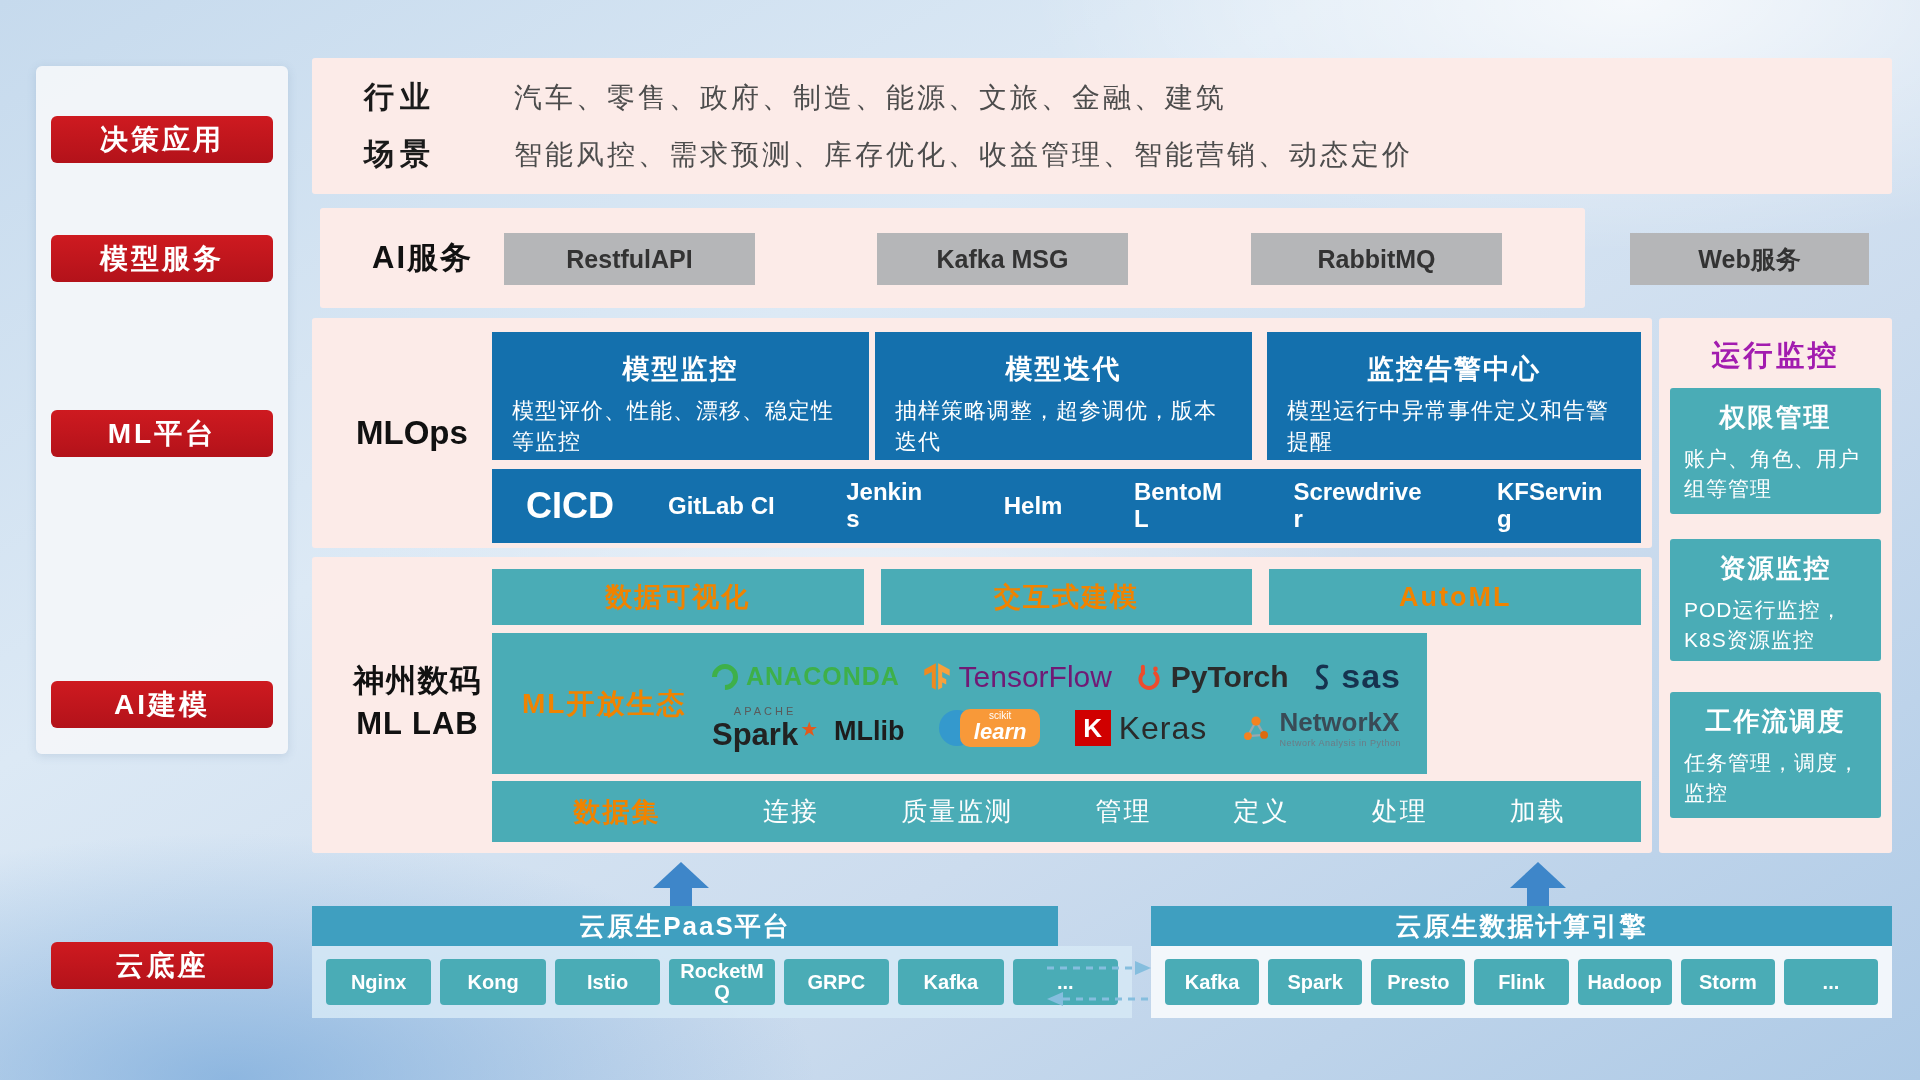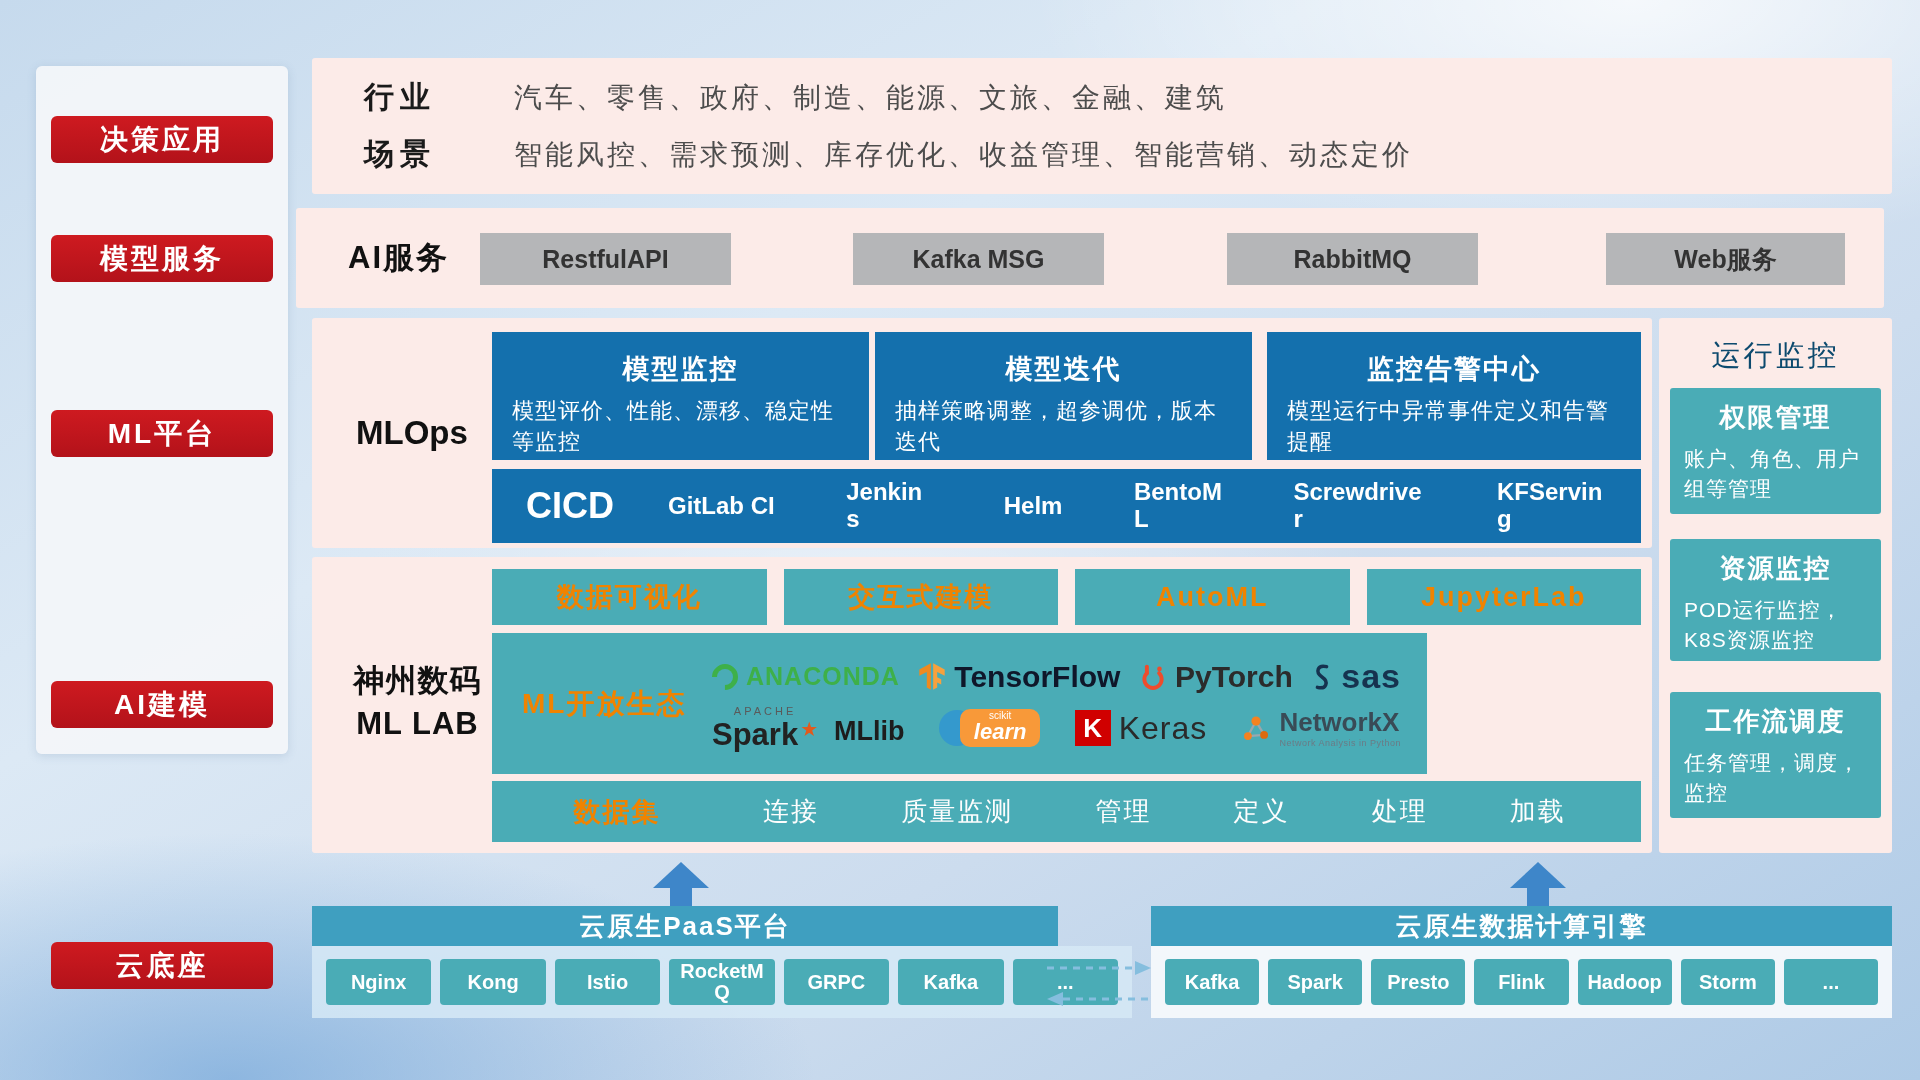"AI服务" .row-aiservice { left: 296px -> 320px; width: 1588px -> 1265px }
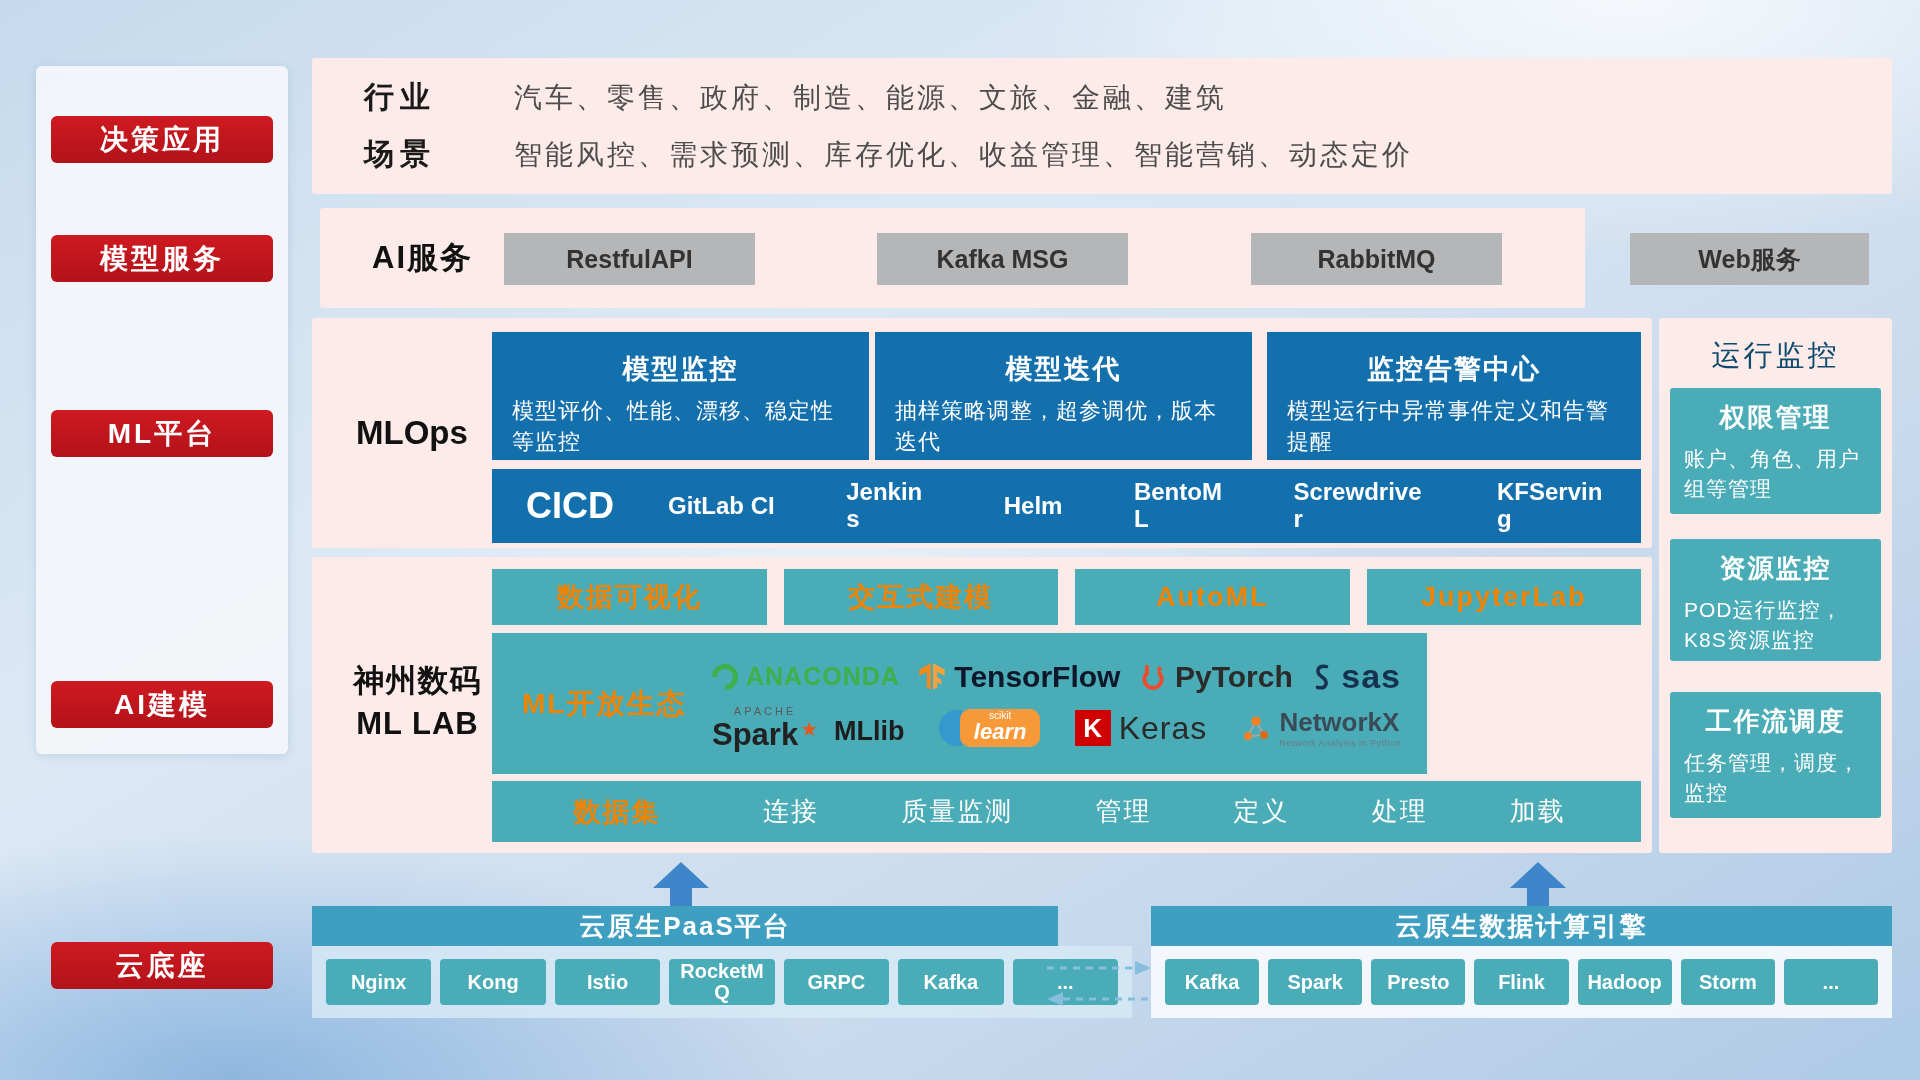"运行监控" .rp-title { color: #0c4a6e -> #a21caf; font-weight: normal -> bold }
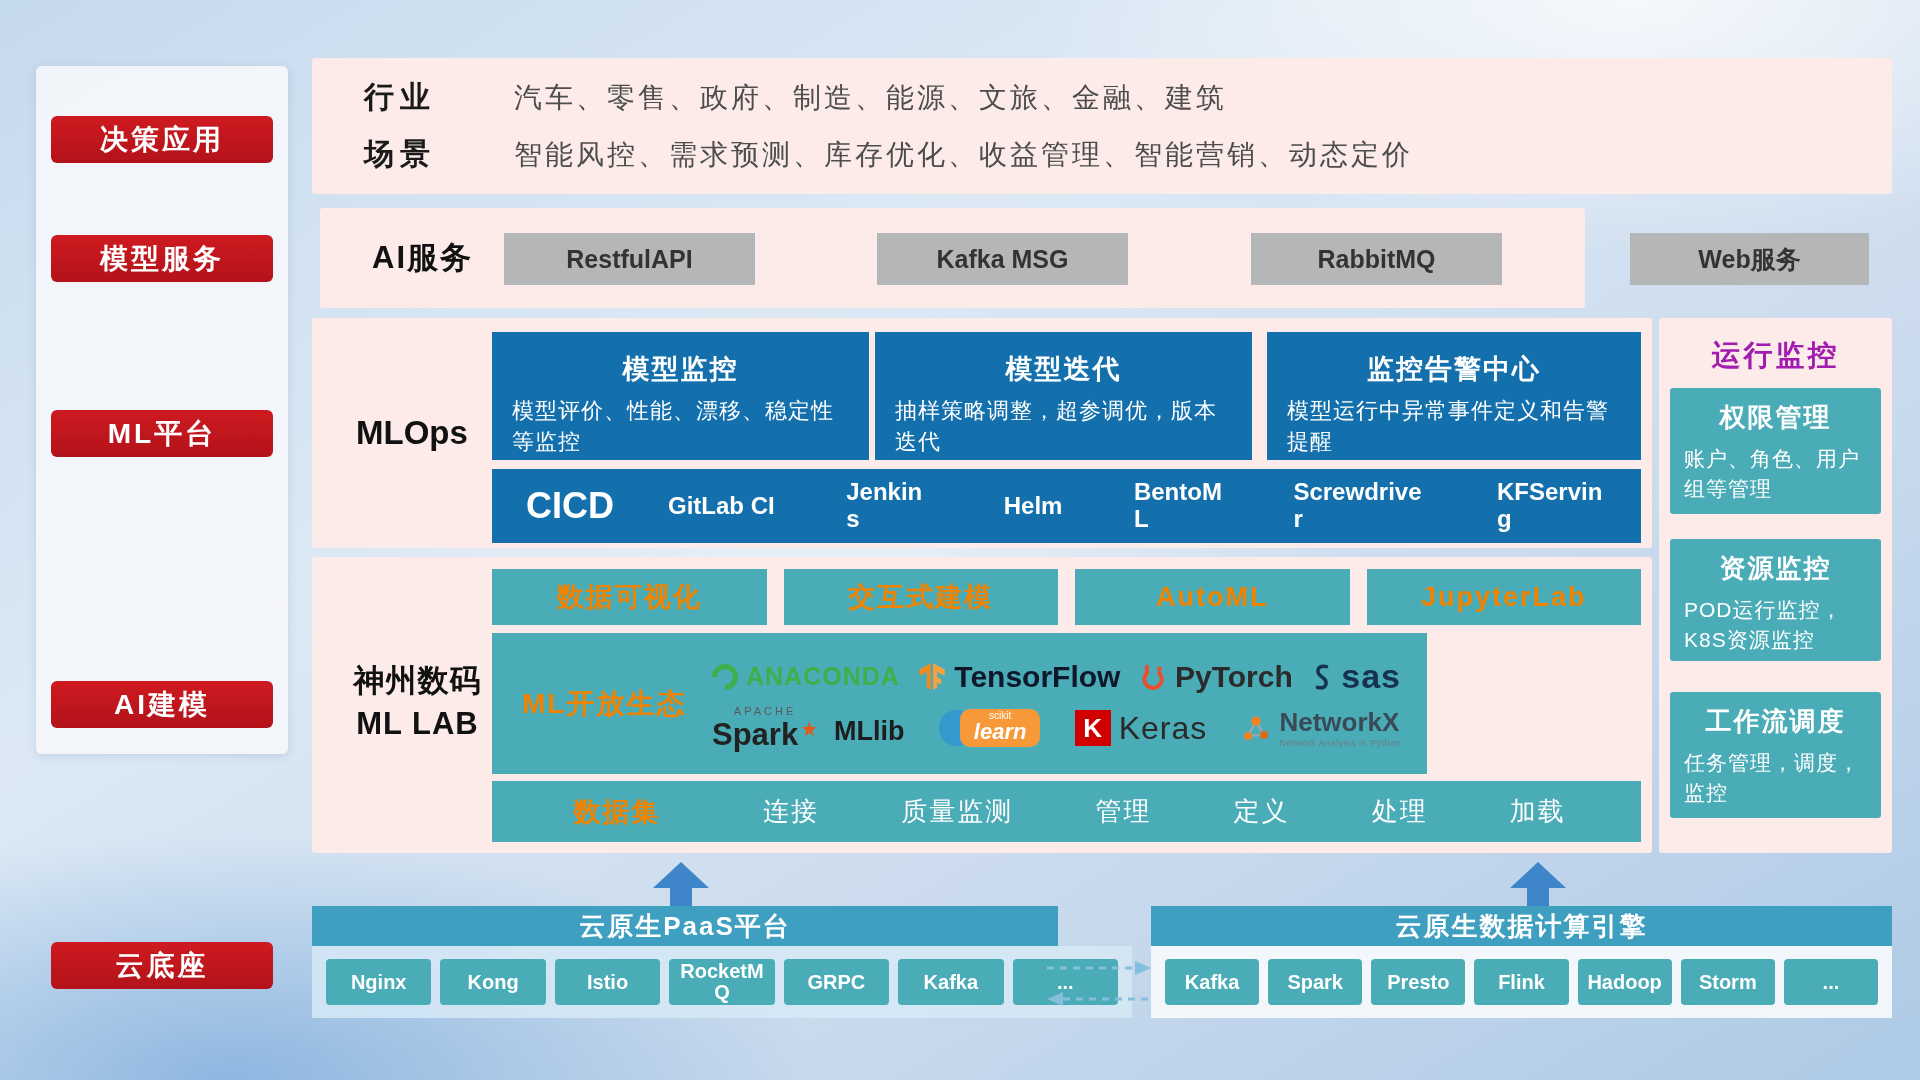"JupyterLab" div.tool-seg { html: <div>JupyterLab</div> -> none }
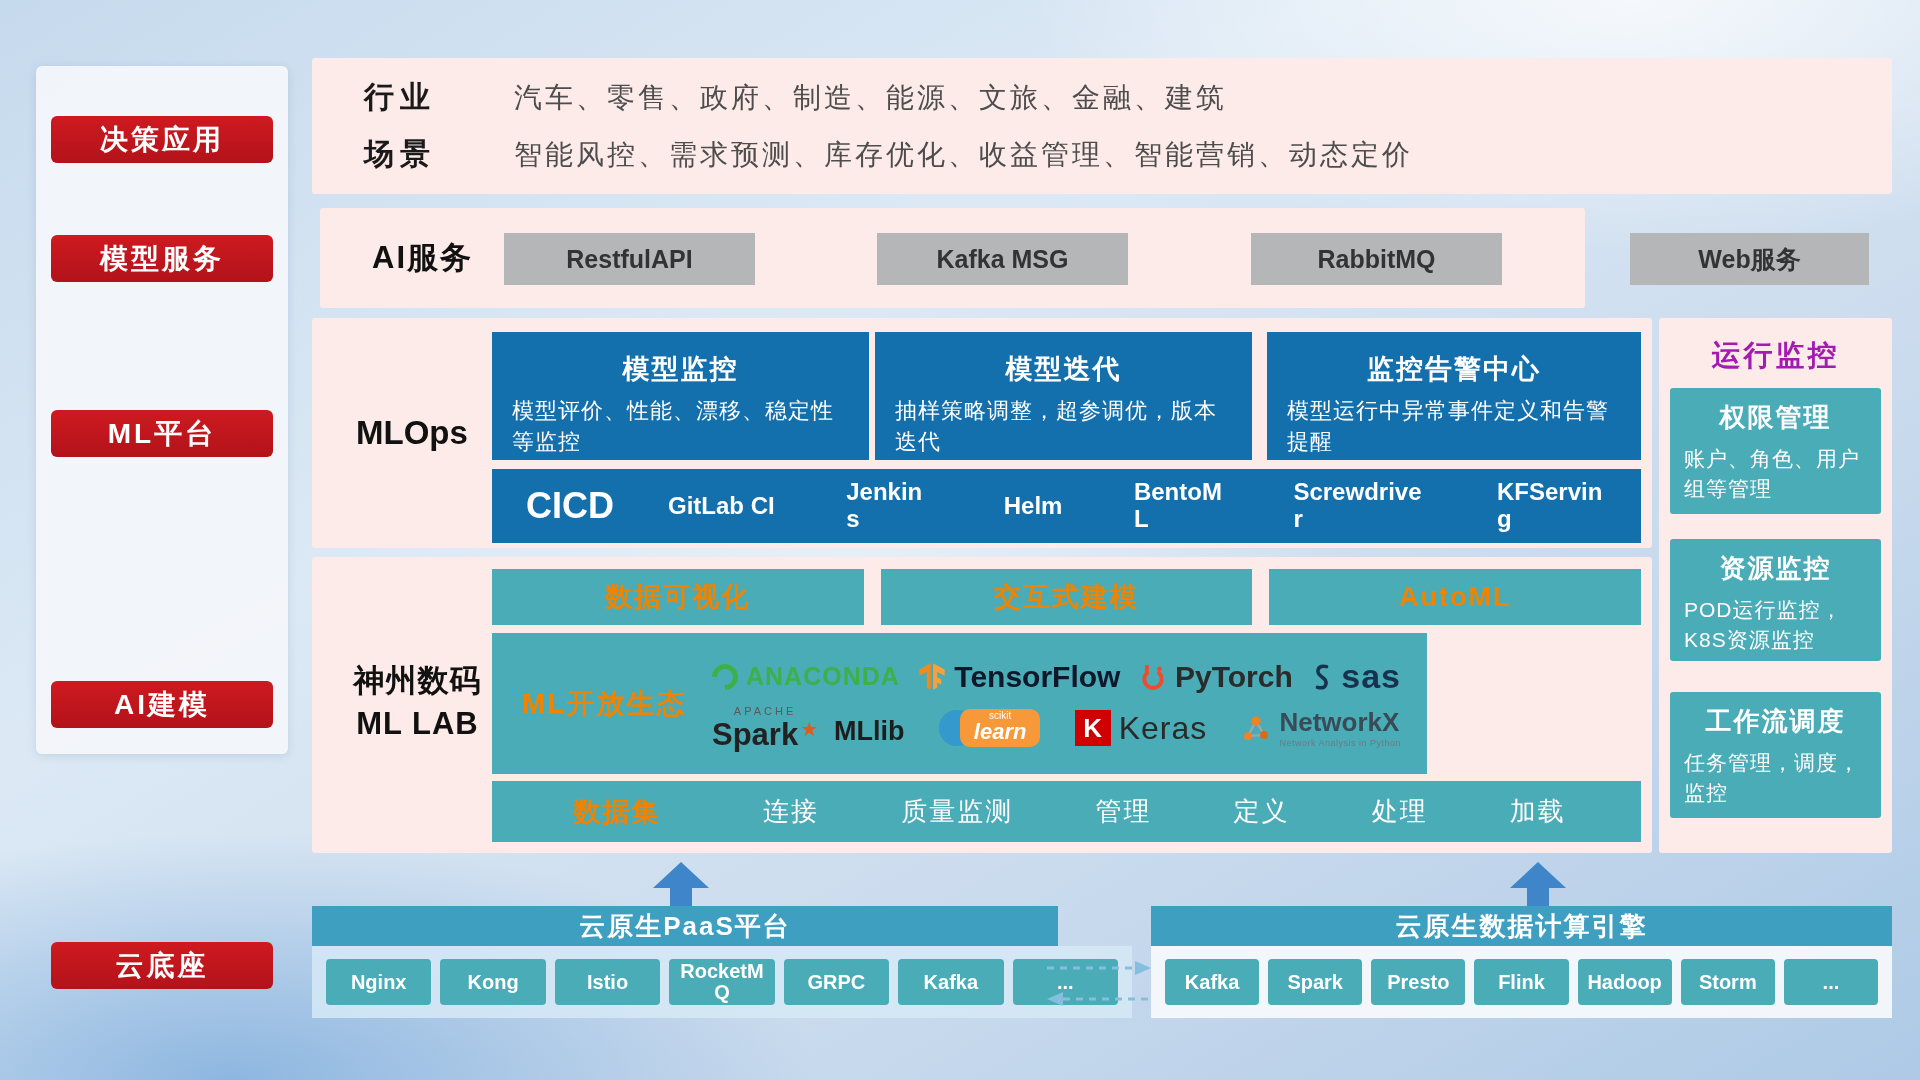"TensorFlow" .tf-text { color: #0f172a -> #701a75; font-weight: bold -> normal }
